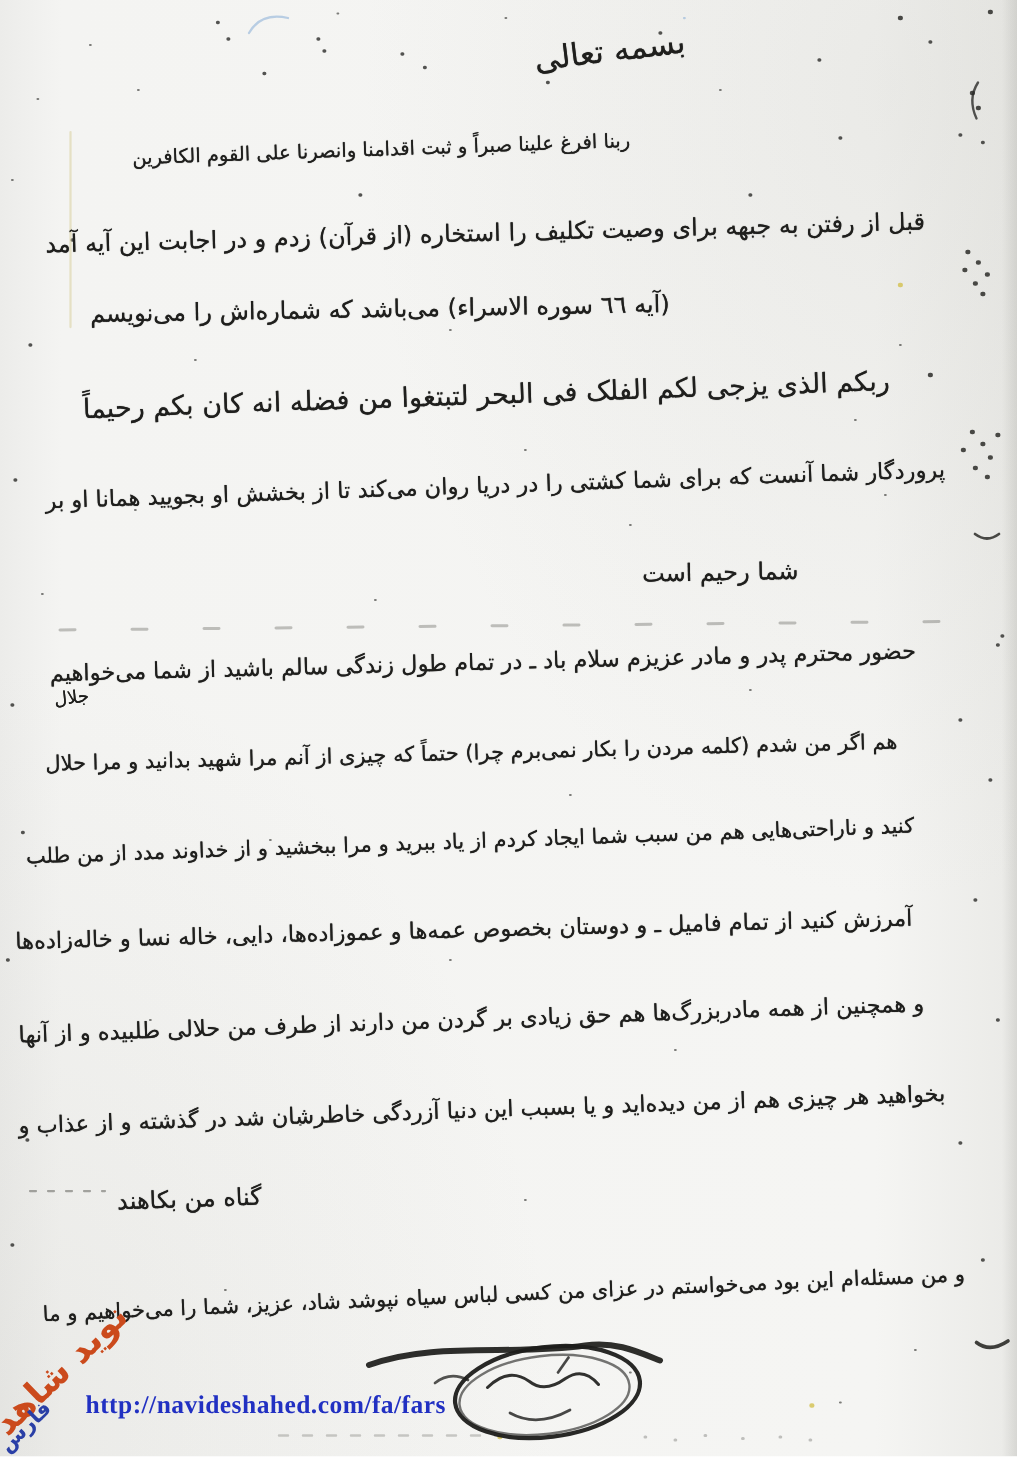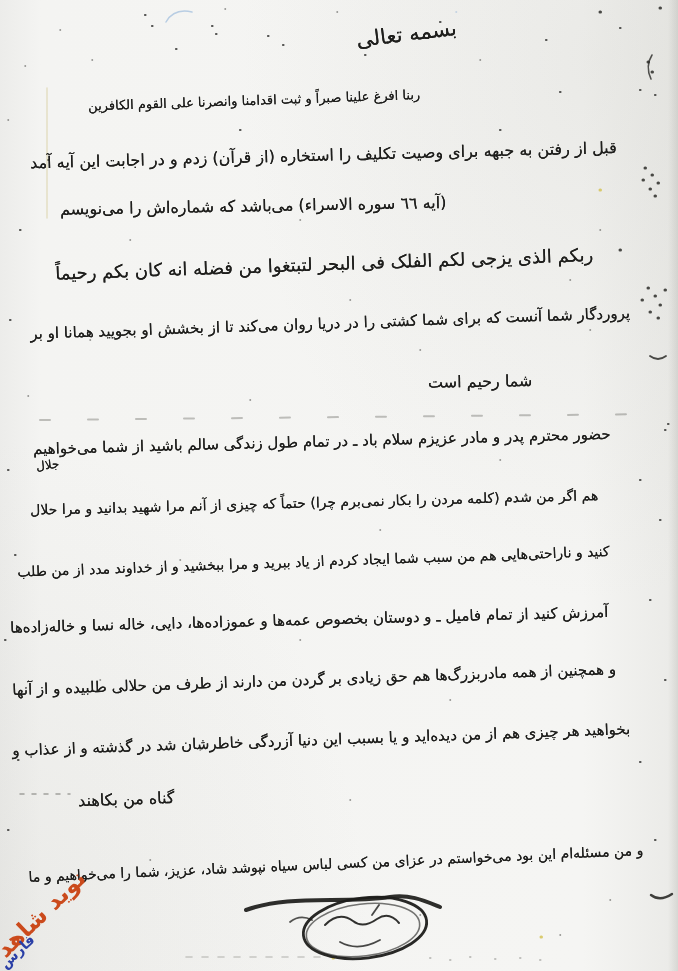"http://navideshahed.com/fa/fars" div.wm-url { html: none -> <div>http://navideshahed.com/fa/fars</div> }
